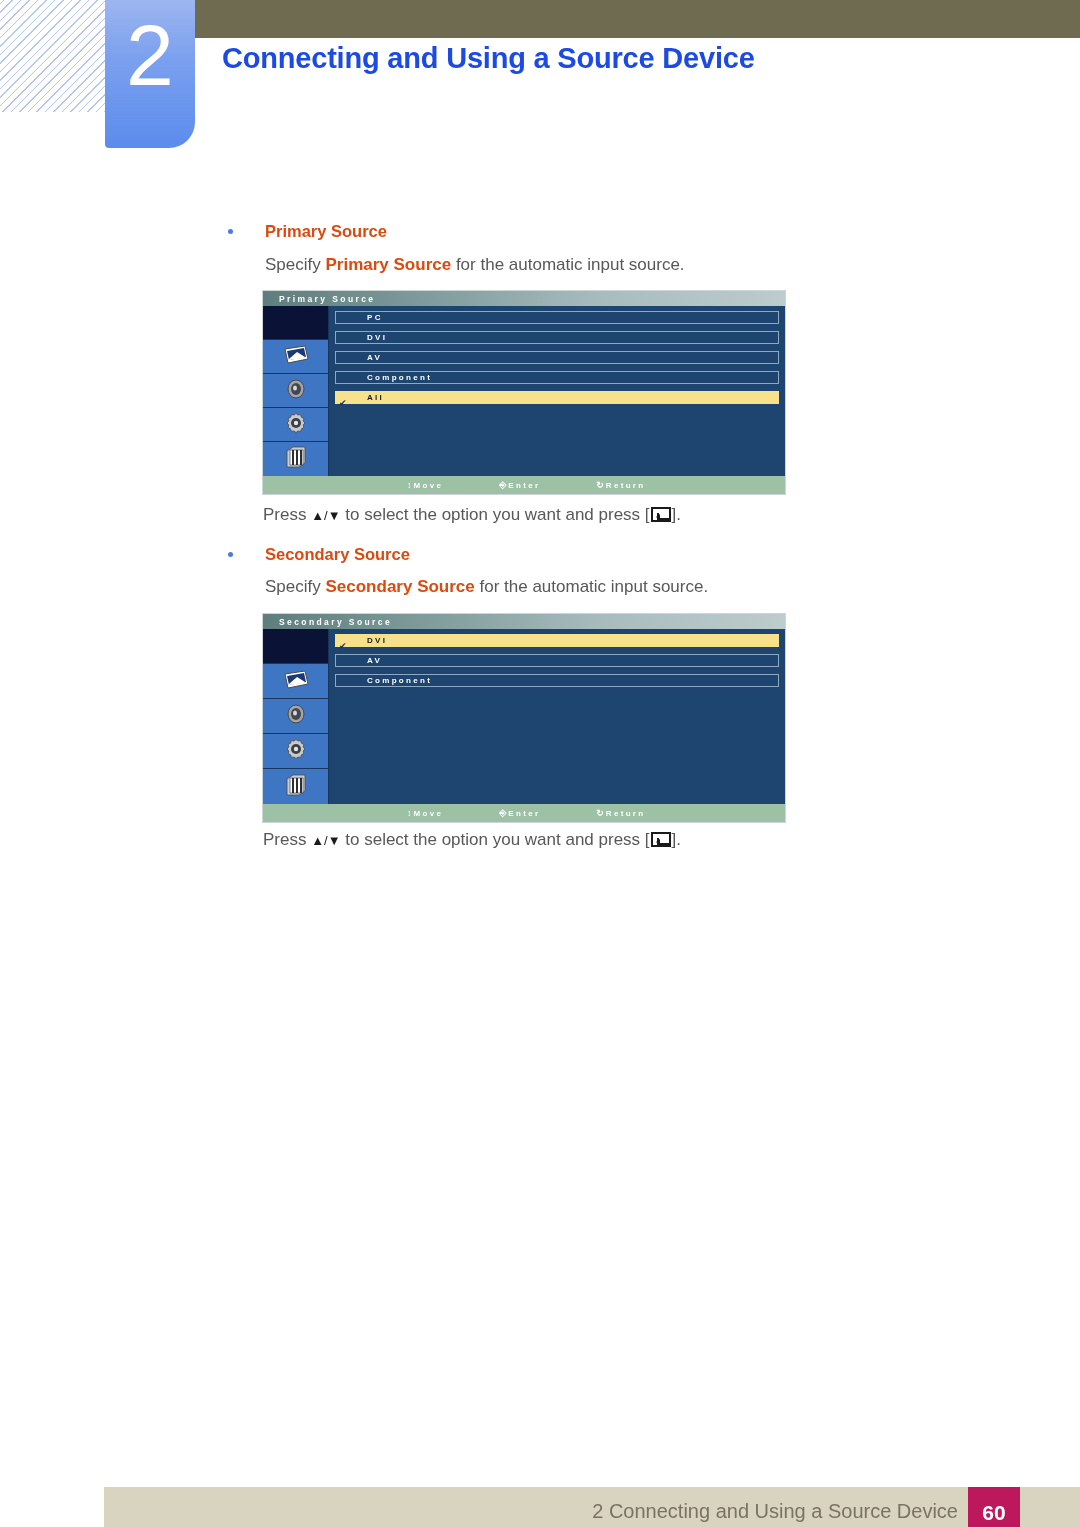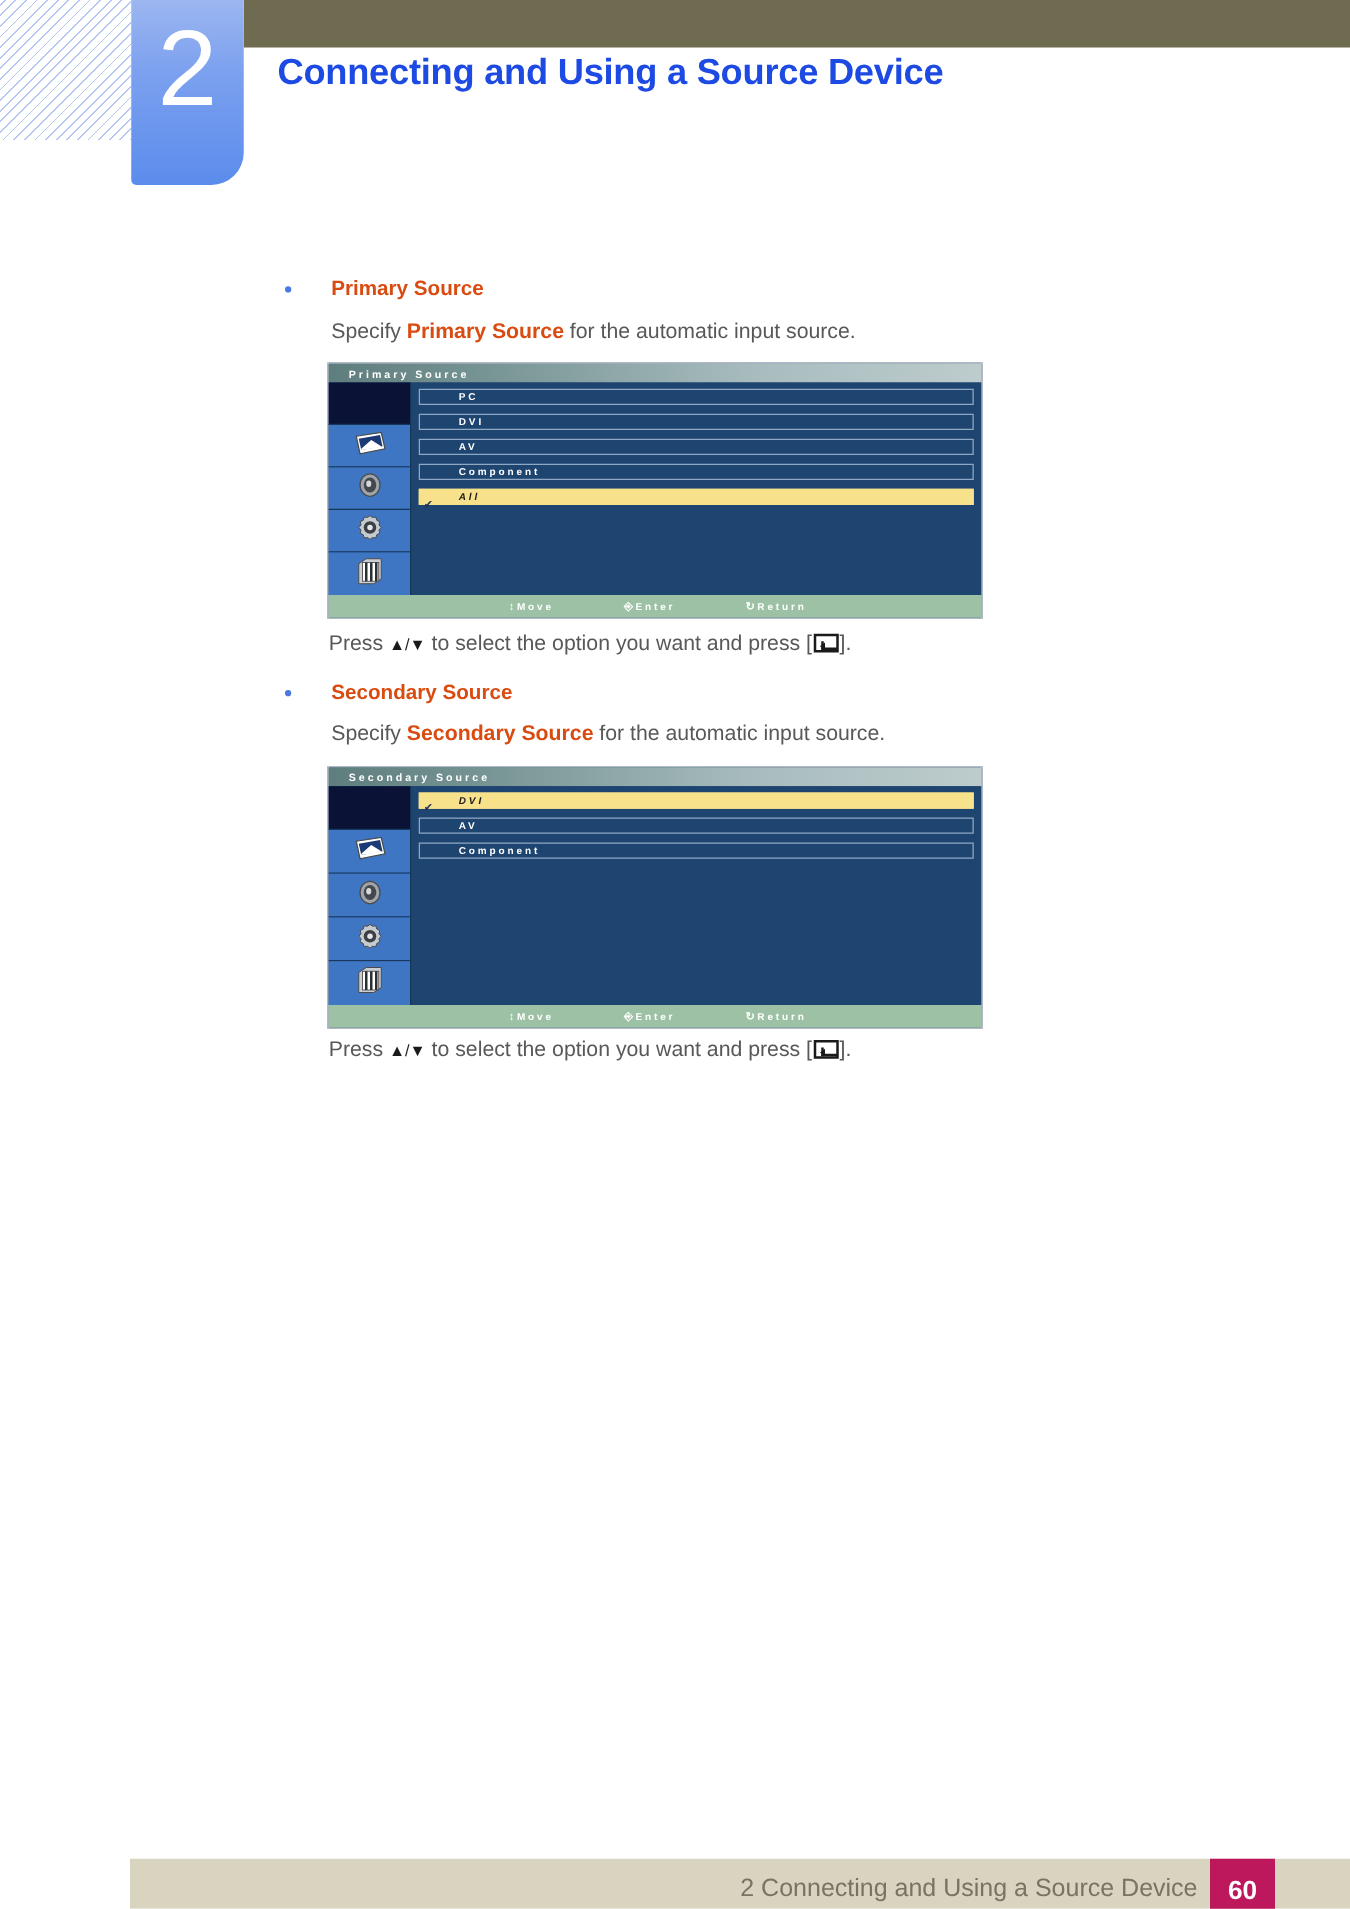"All" .osd-row.selected .rlabel { font-style: italic -> none }
